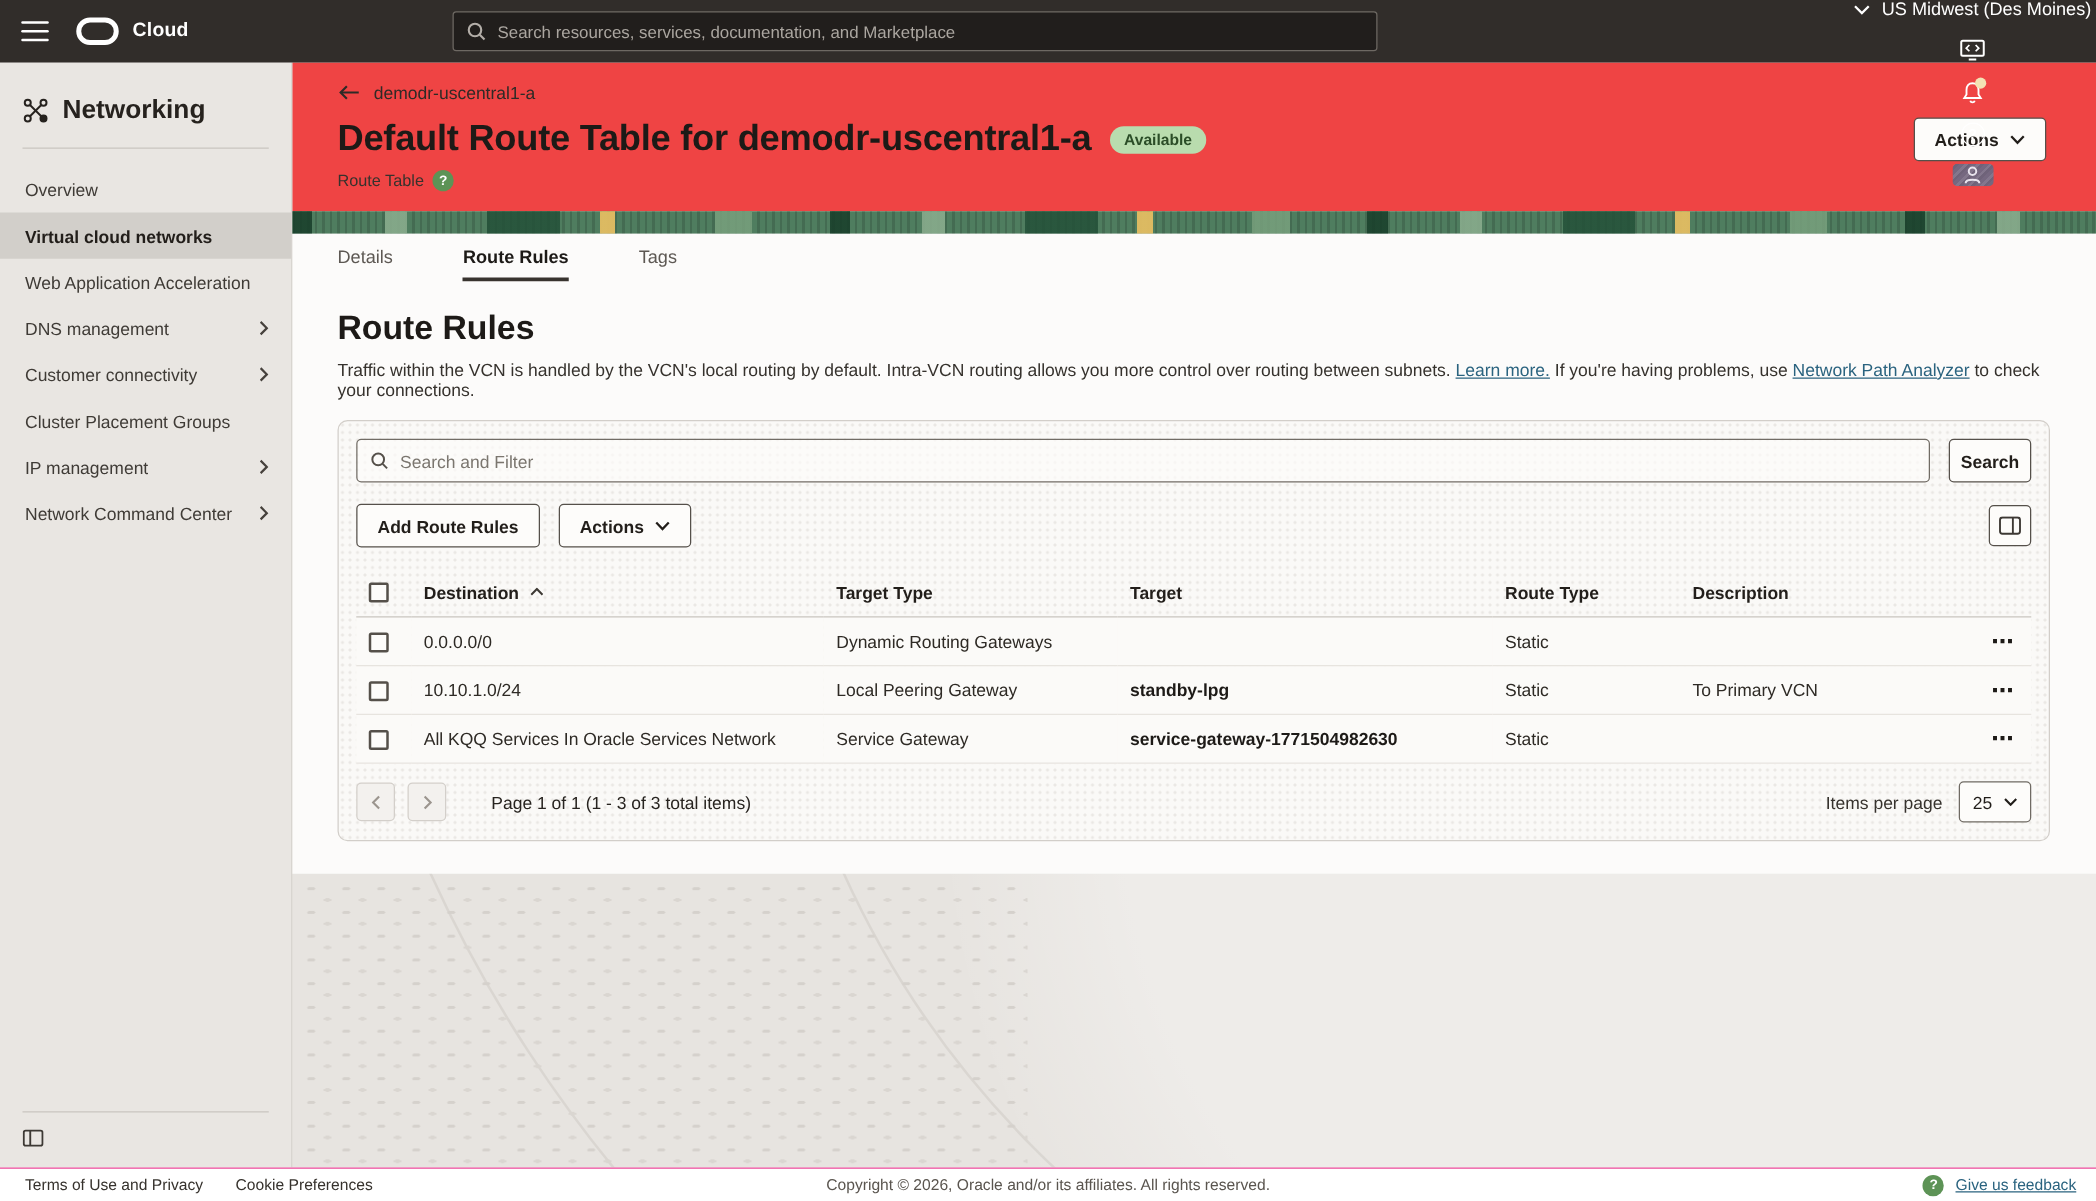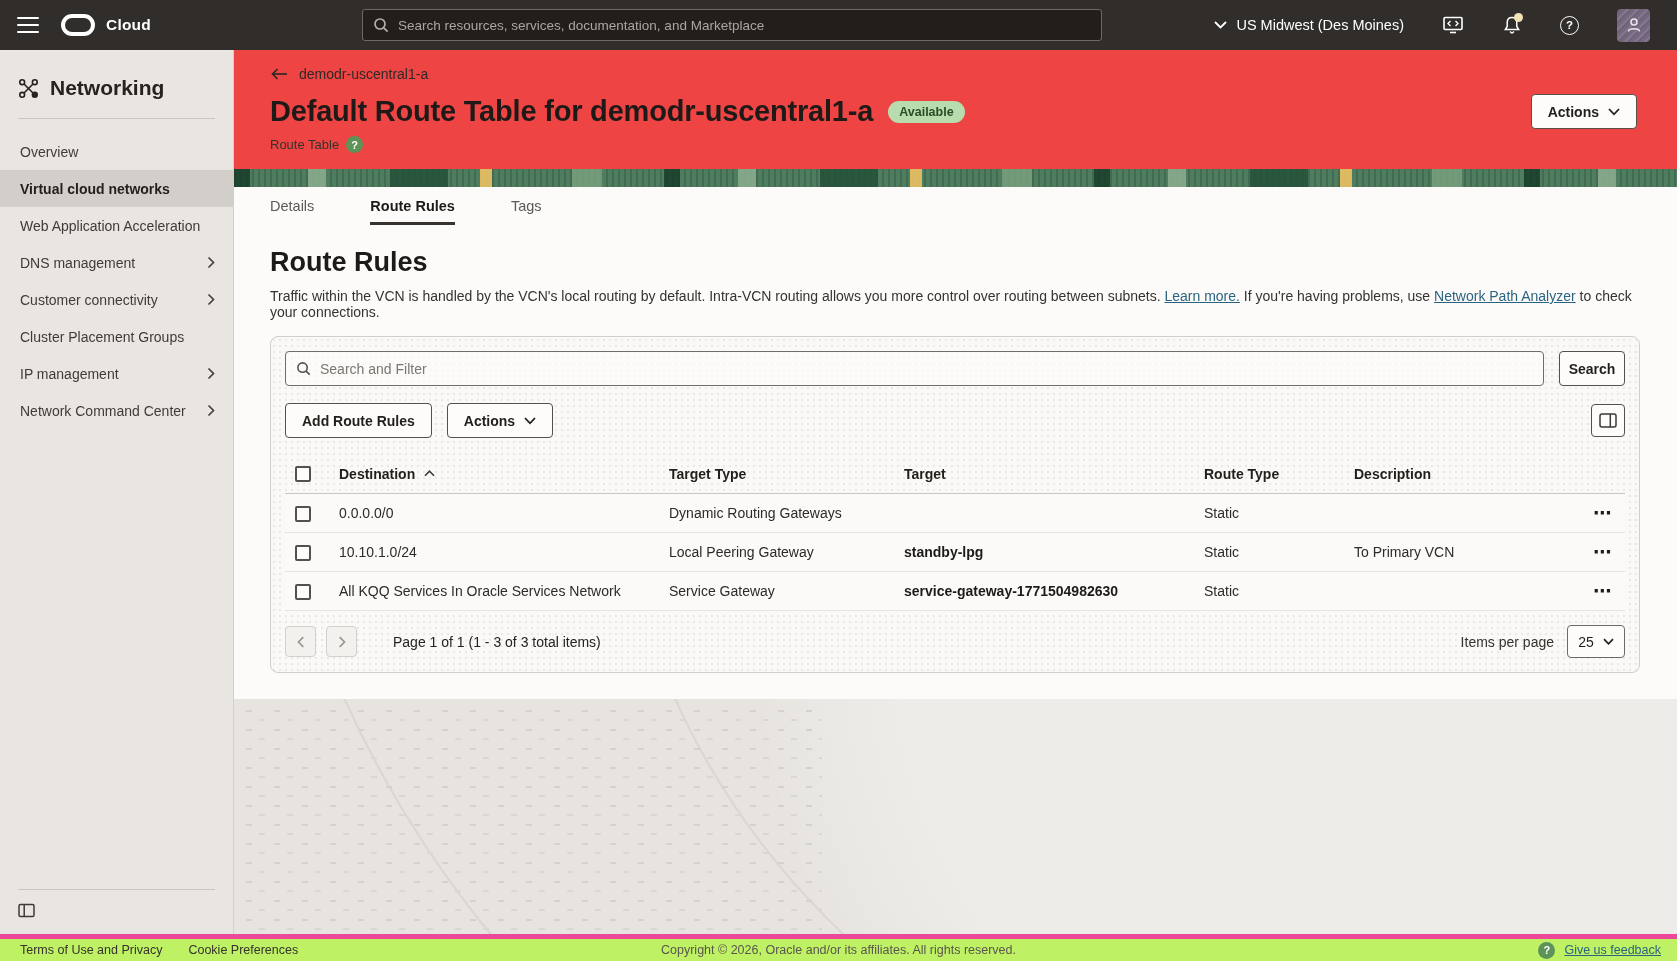"US Midwest (Des Moines)" .topbar-right { flex-direction: none -> column; gap: 38px -> 14px; right: 27px -> 4px }
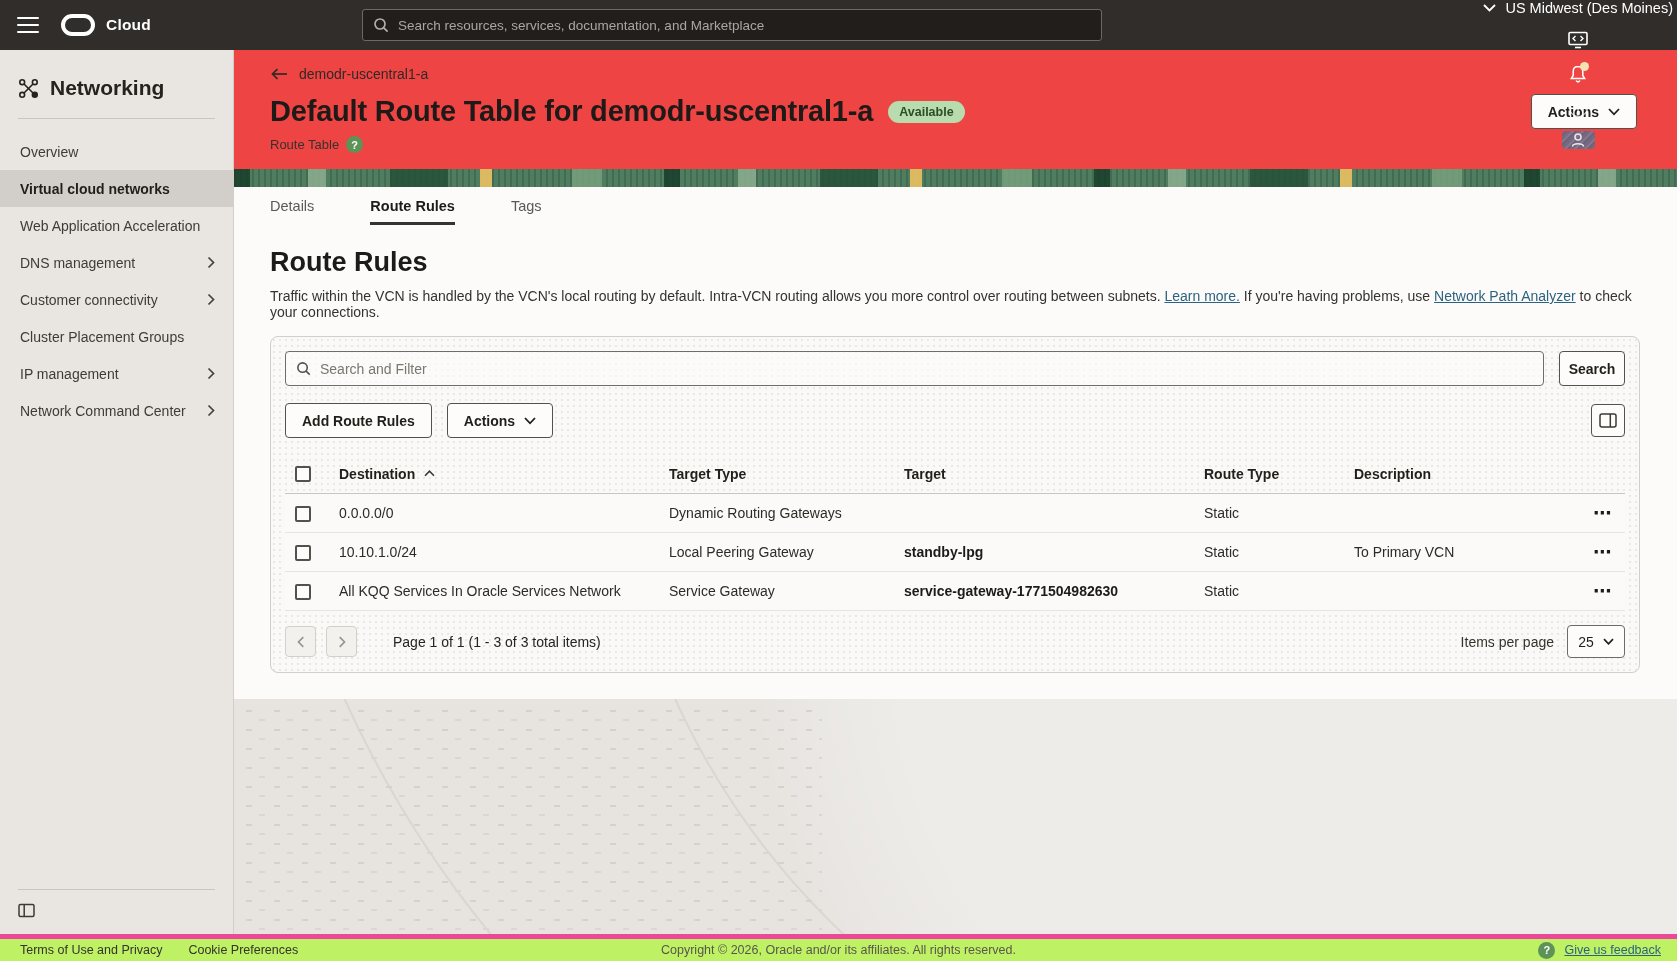"Terms of Use and Privacy" .footer { background: #bef264 -> #ffffff; border-top: 5px solid #ec4899 -> 1px solid #ec4899 }
